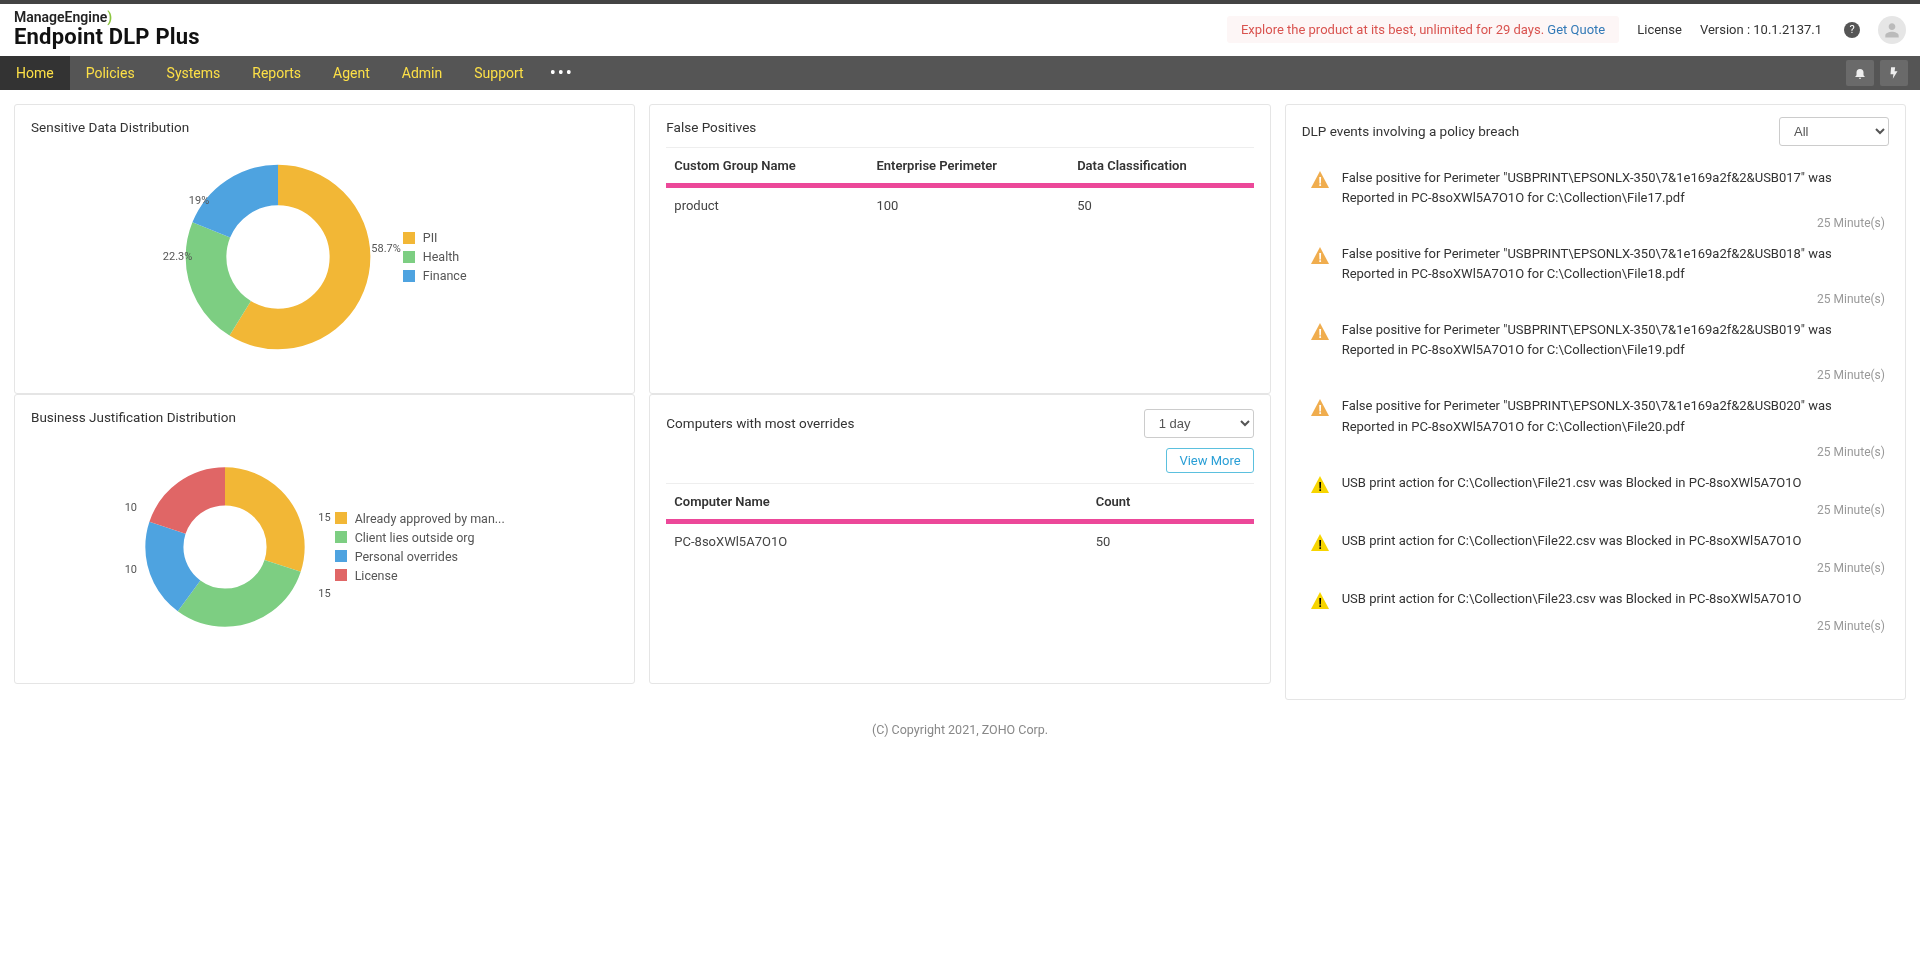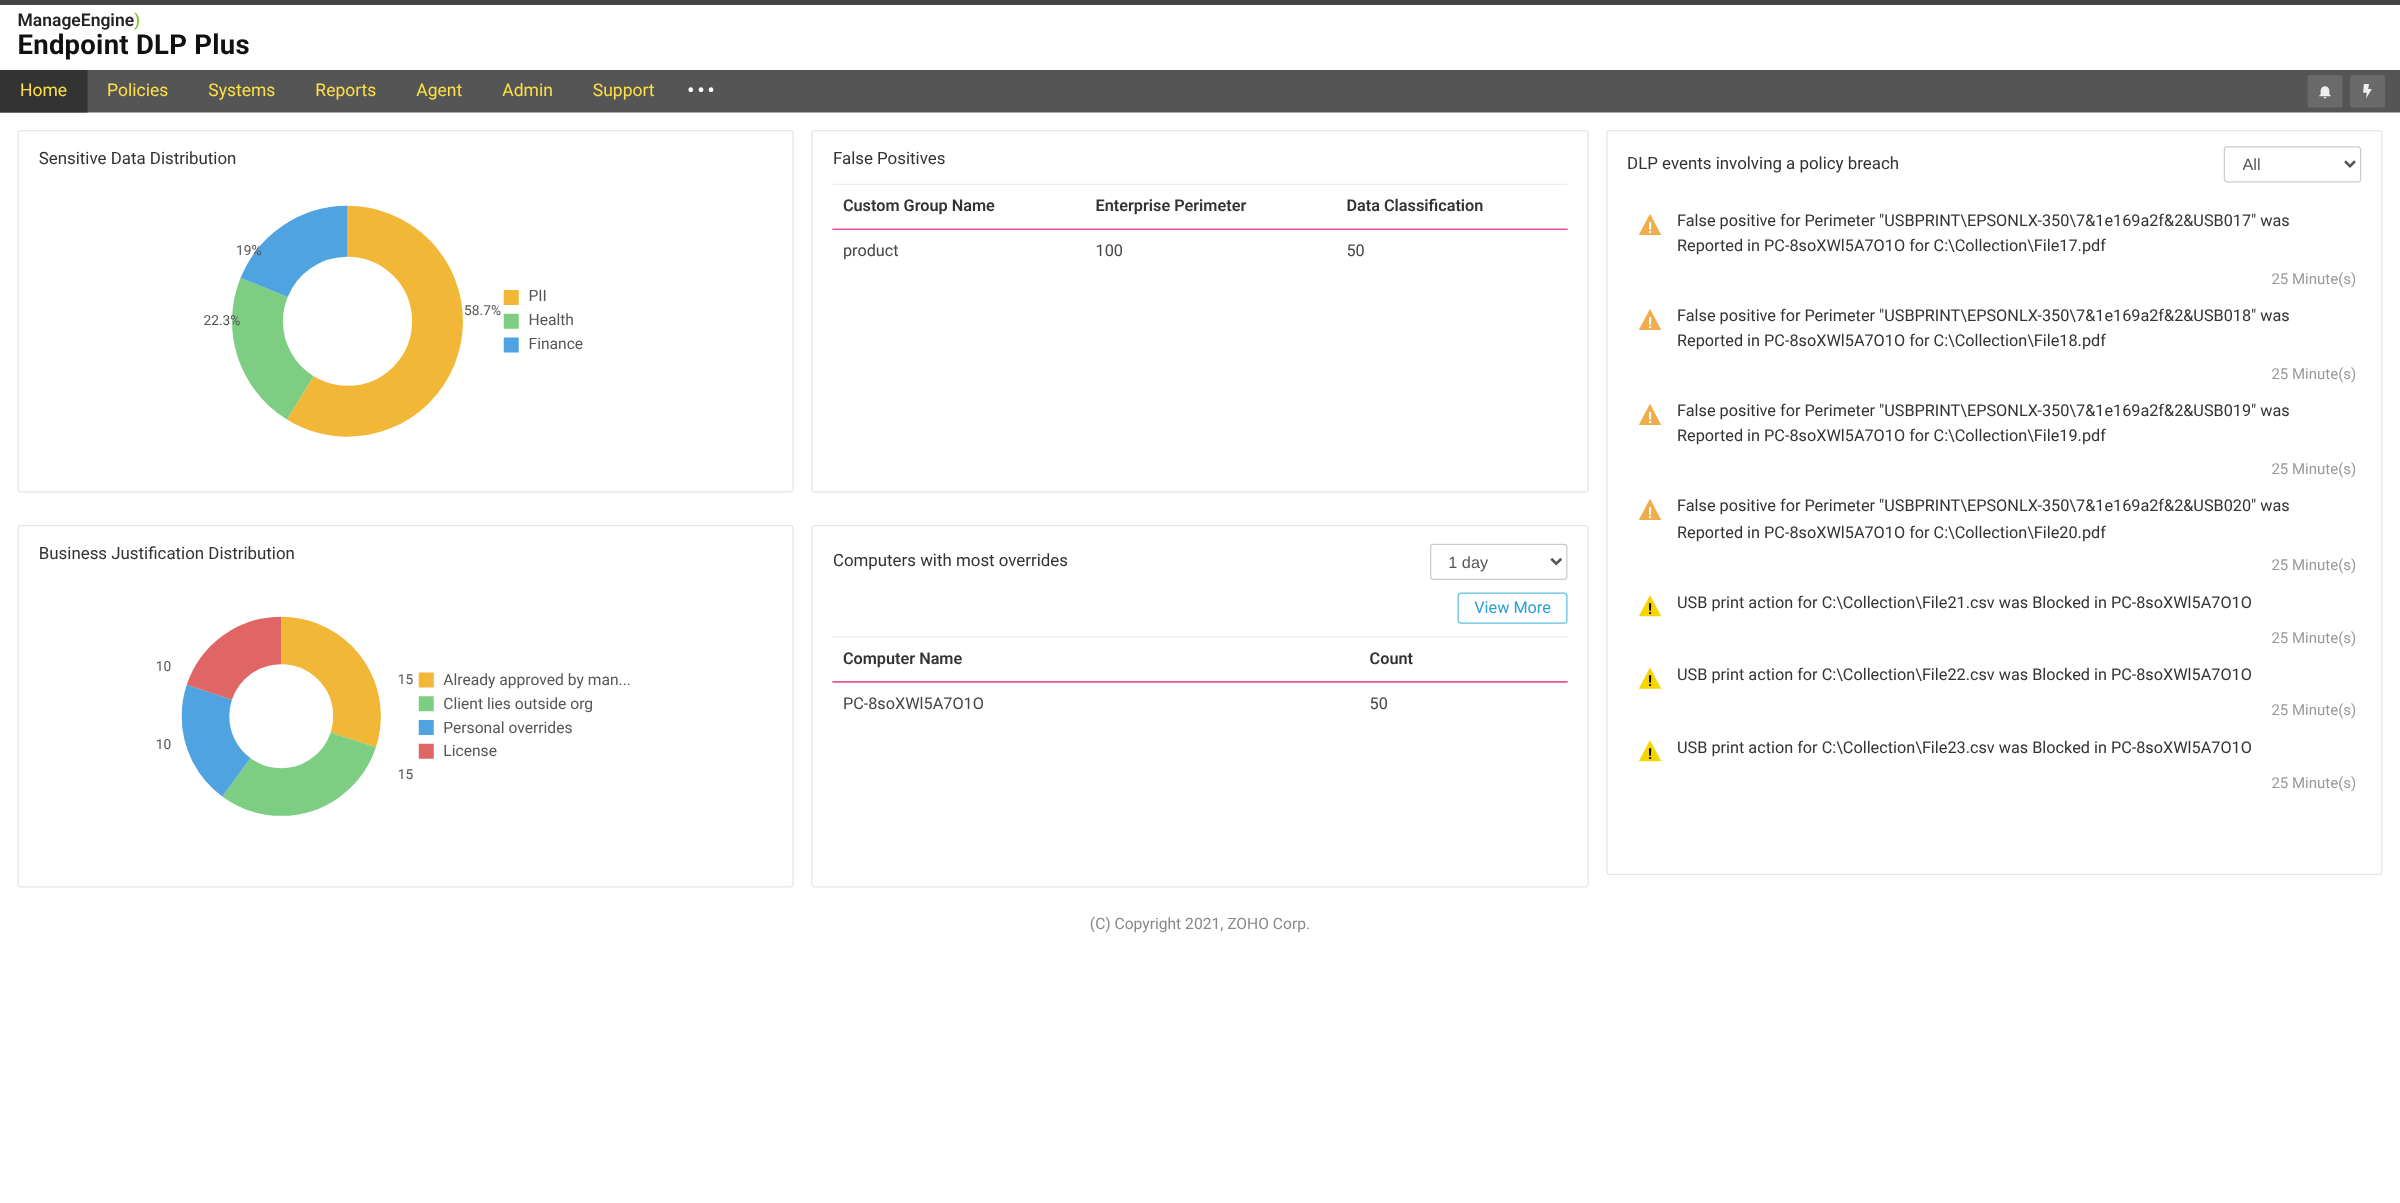"Explore the product at its" div.top-right { html: none -> <div> <div> <span>Explore the product at its best, unlimited for 29 days.</span> <a>Get Quote</a> </div> <span>License</span> <span>Version : 10.1.2137.1</span> <span>?</span> <span> <svg> <path></path> </svg> </span> </div> }
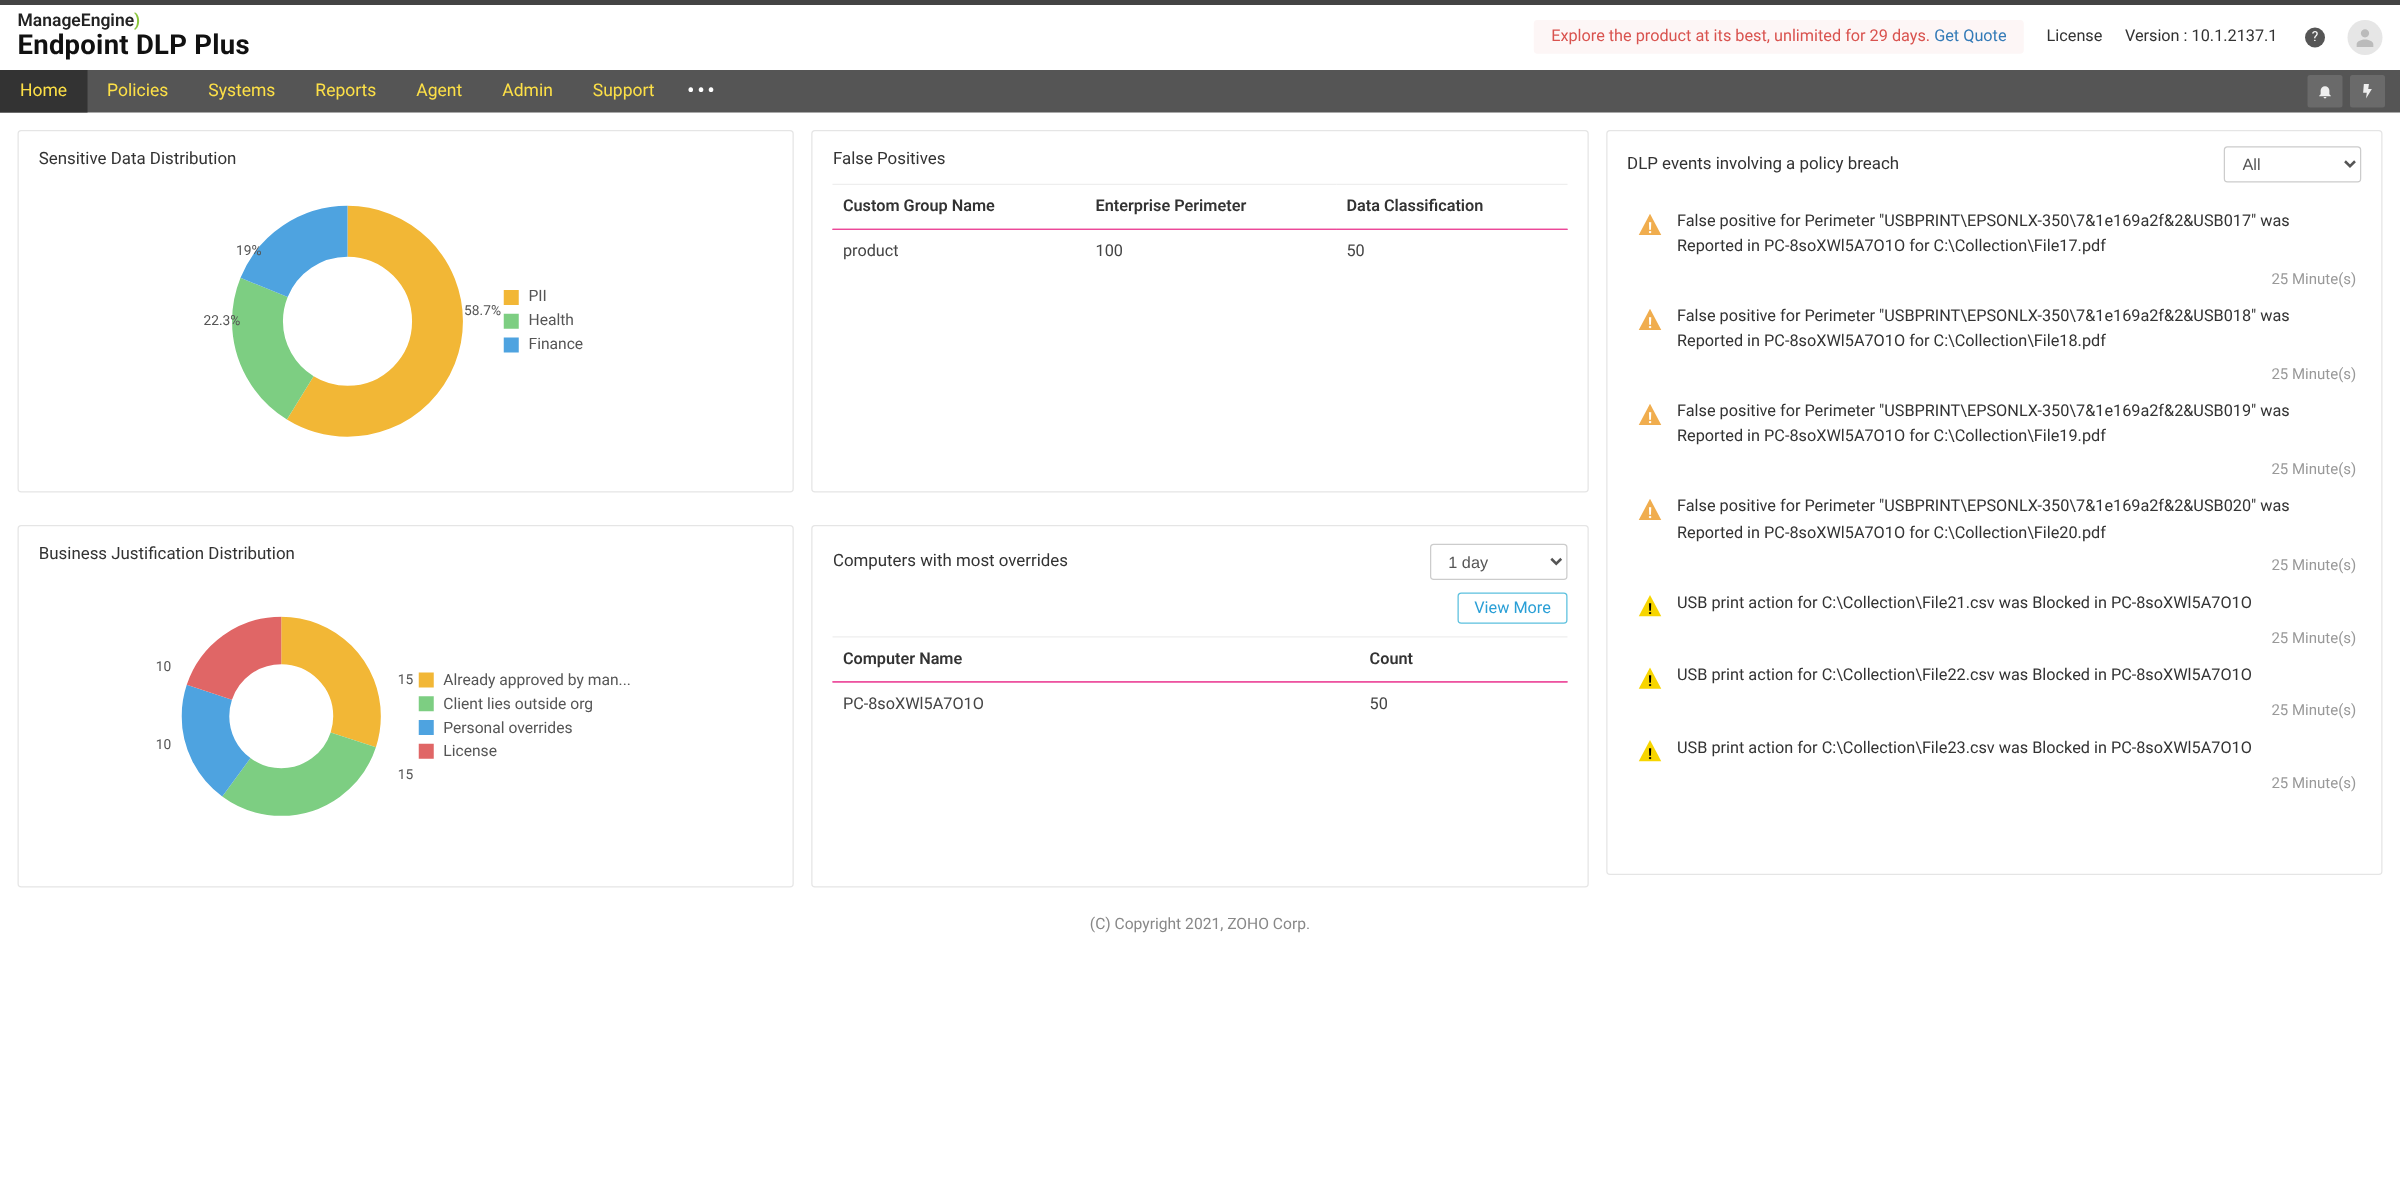"Sensitive Data Distribution" .left-col, .mid-col { gap: 26px -> 0 }
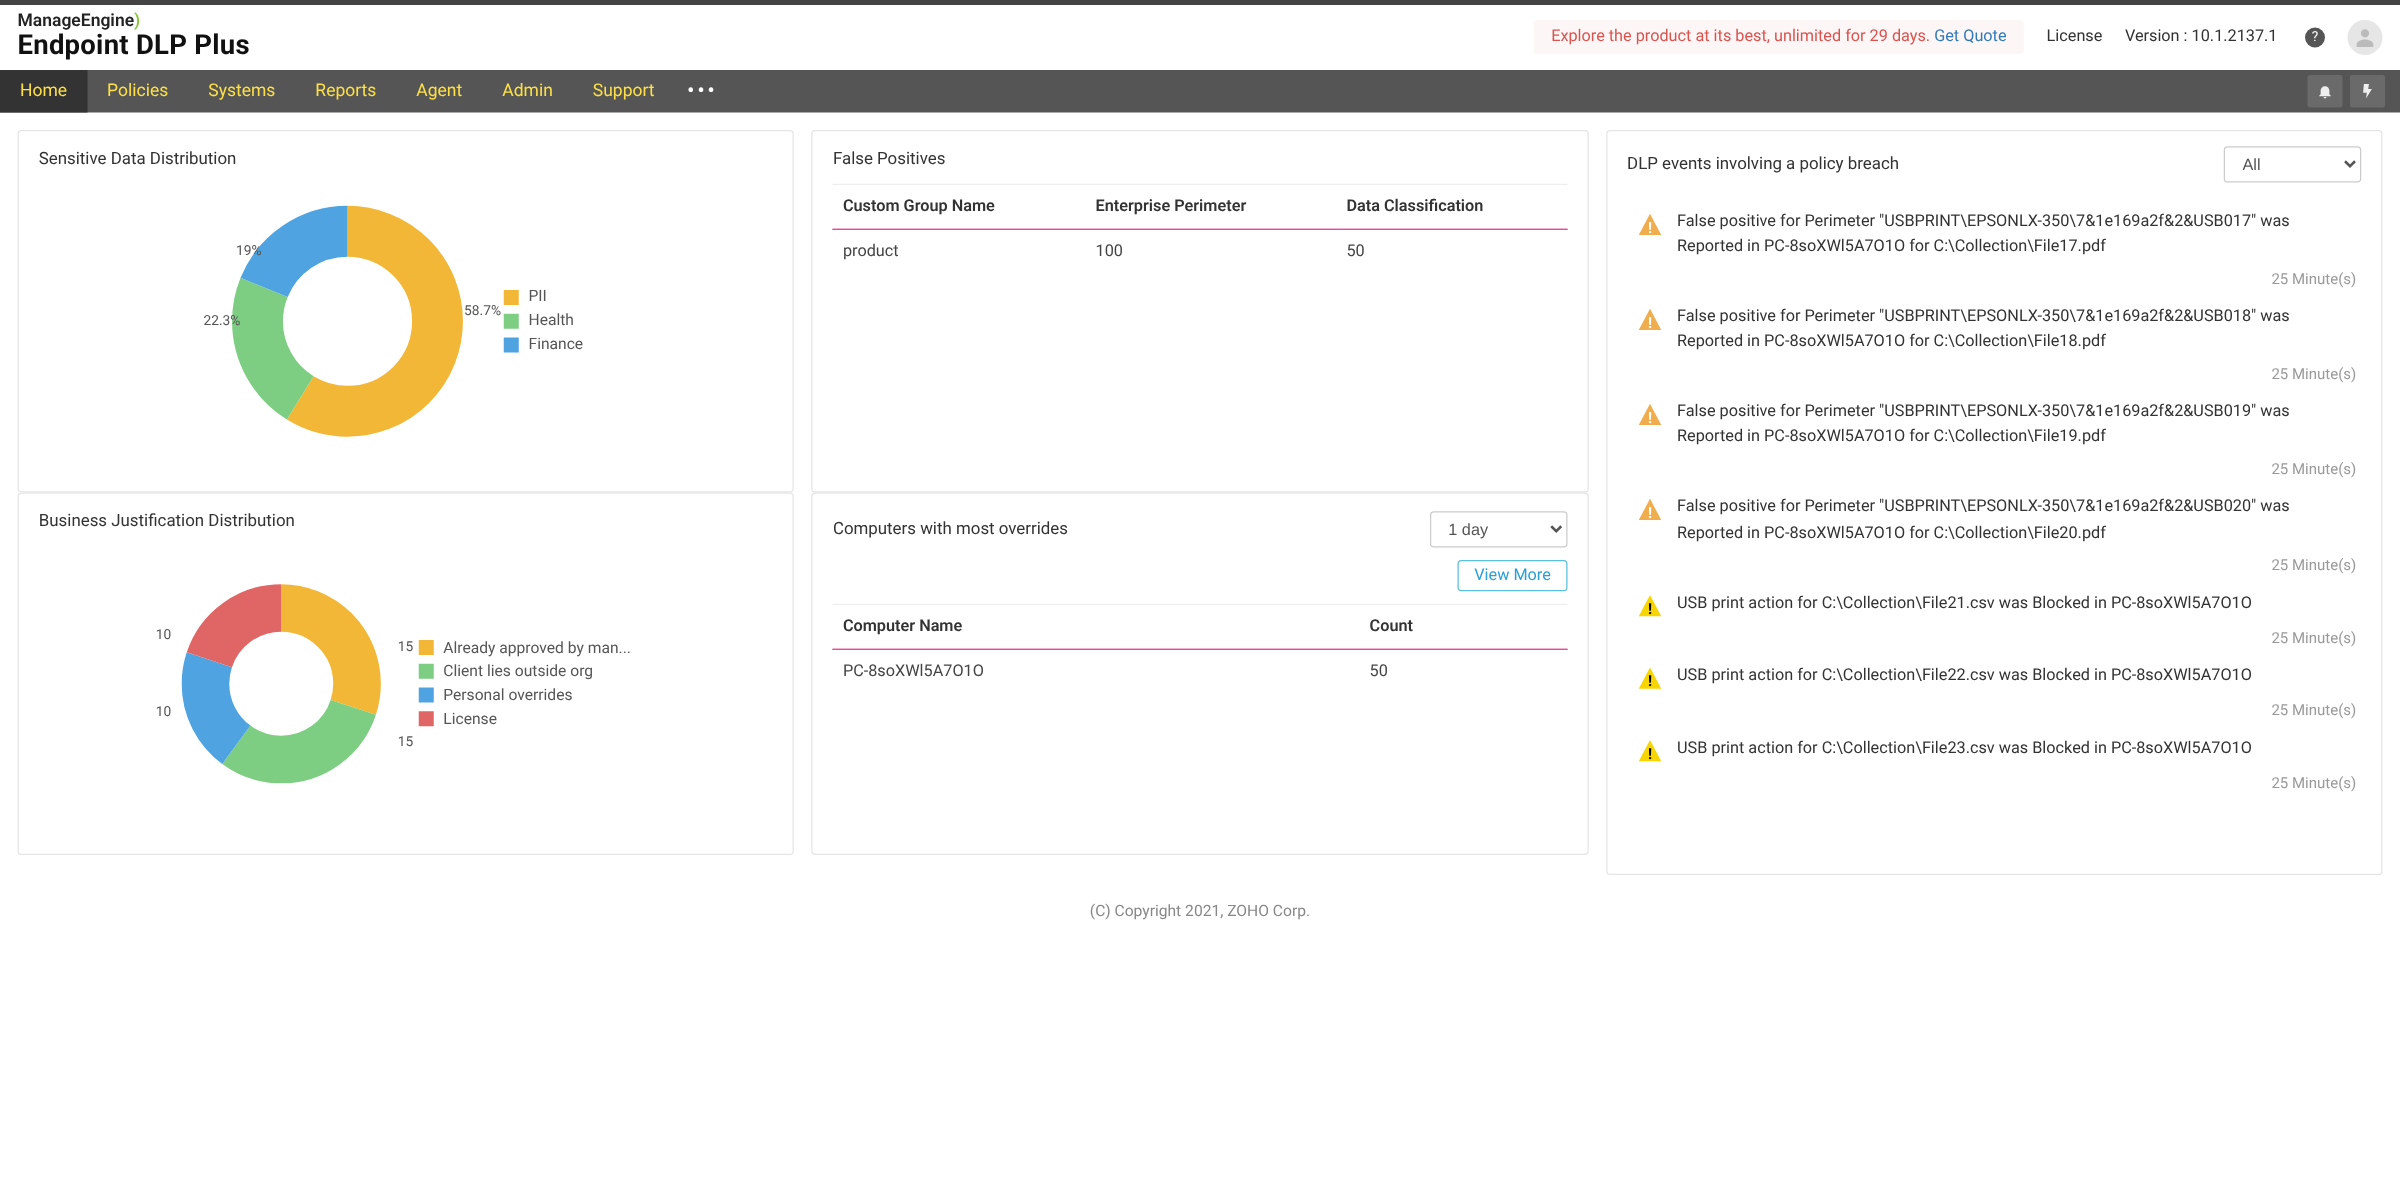"Custom Group Name" .fp-table thead th, .ov-table thead th { border-bottom: 1px solid #ec4899 -> 5px solid #ec4899 }
